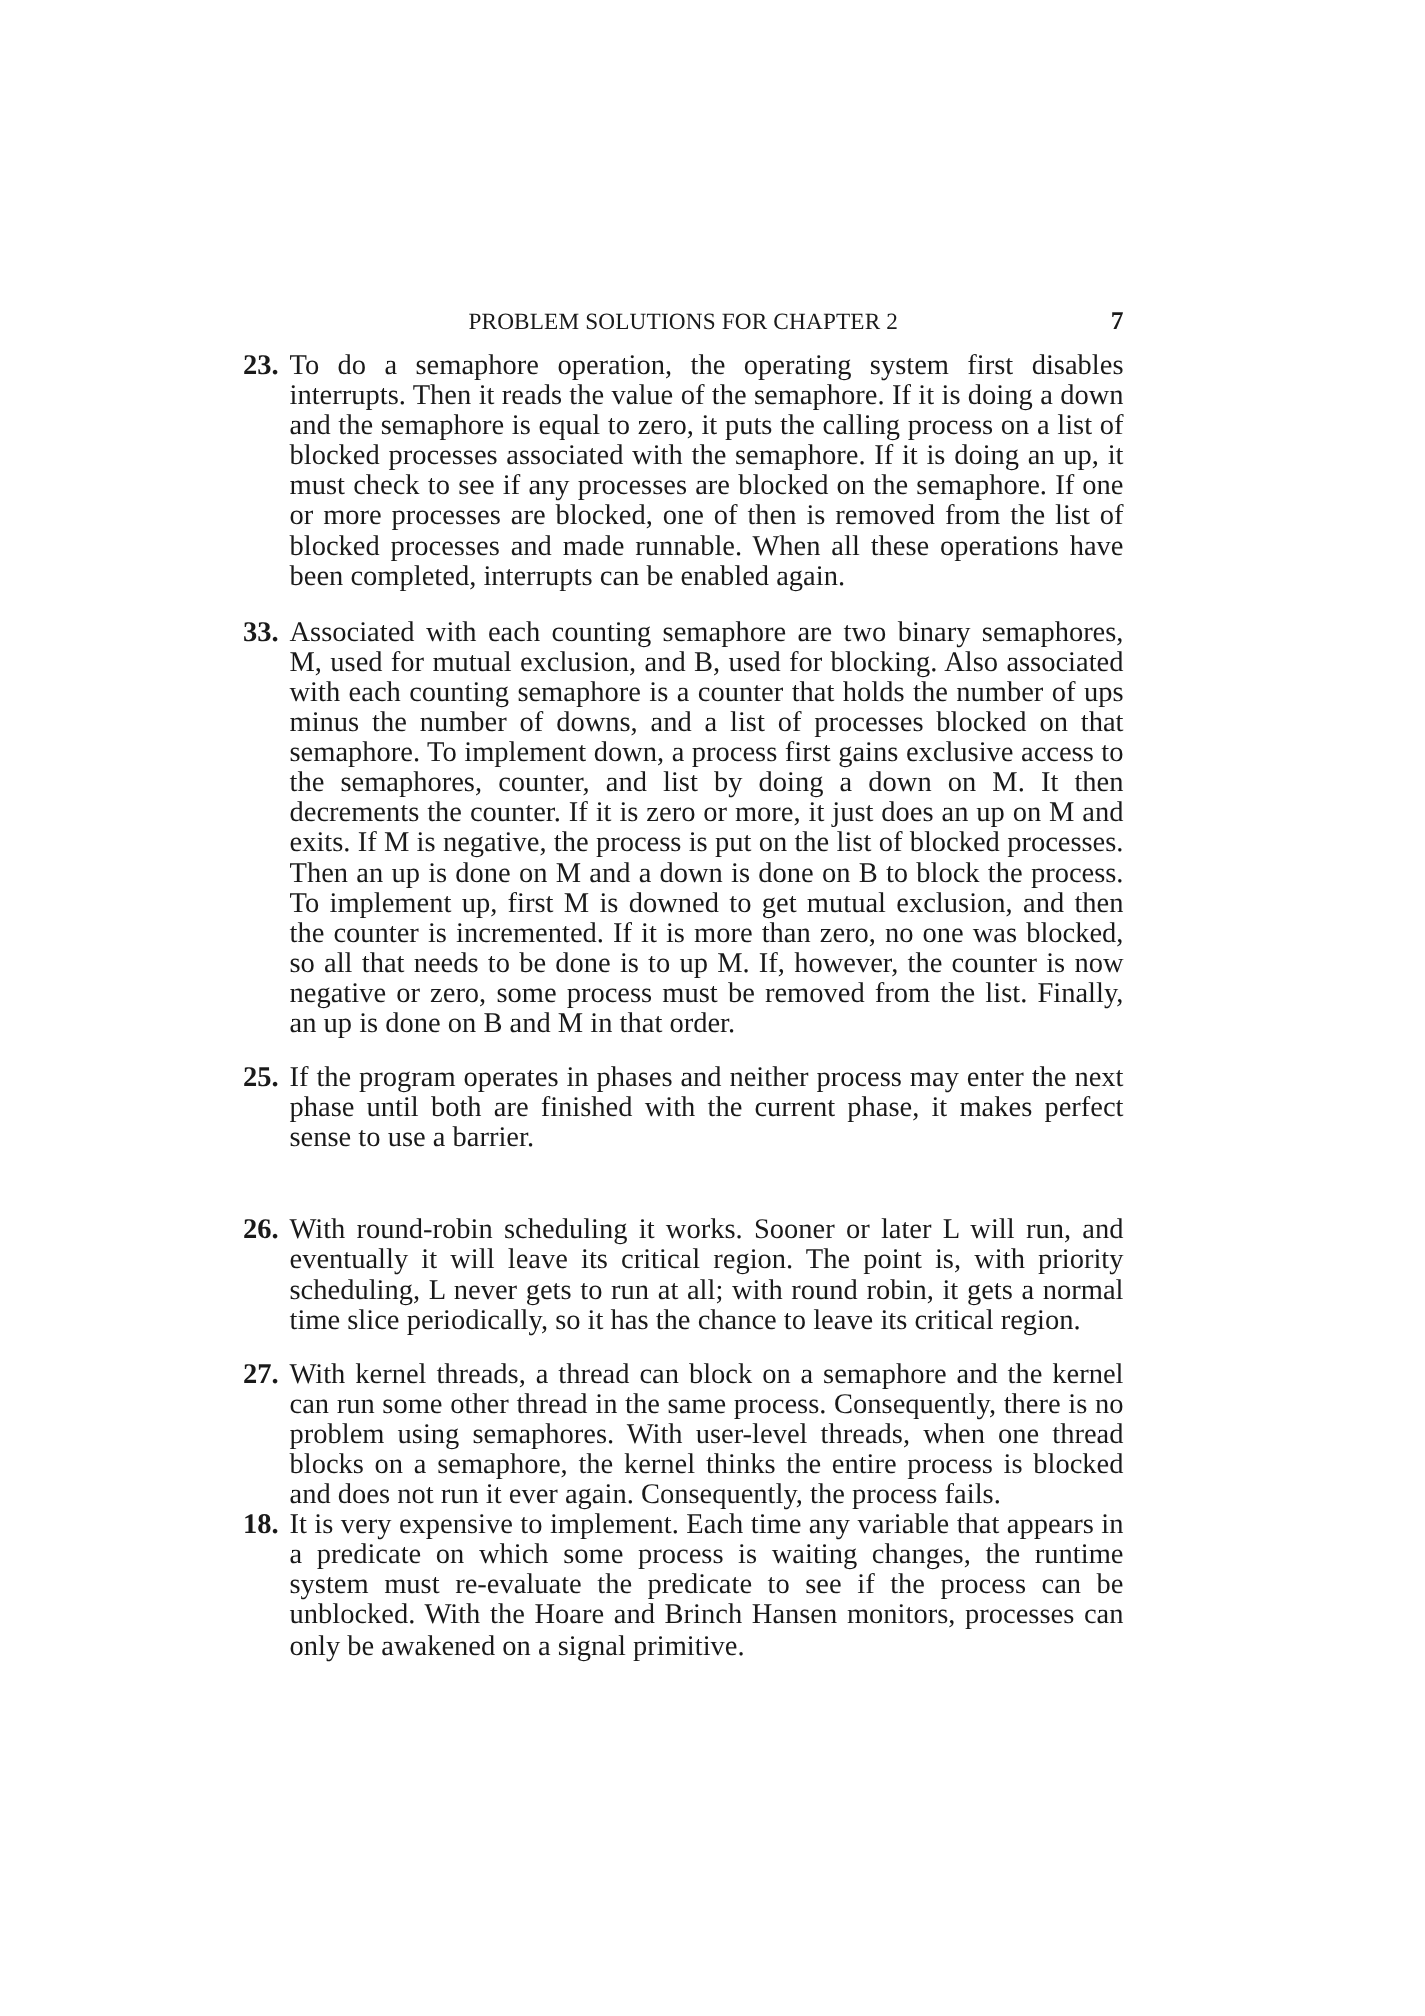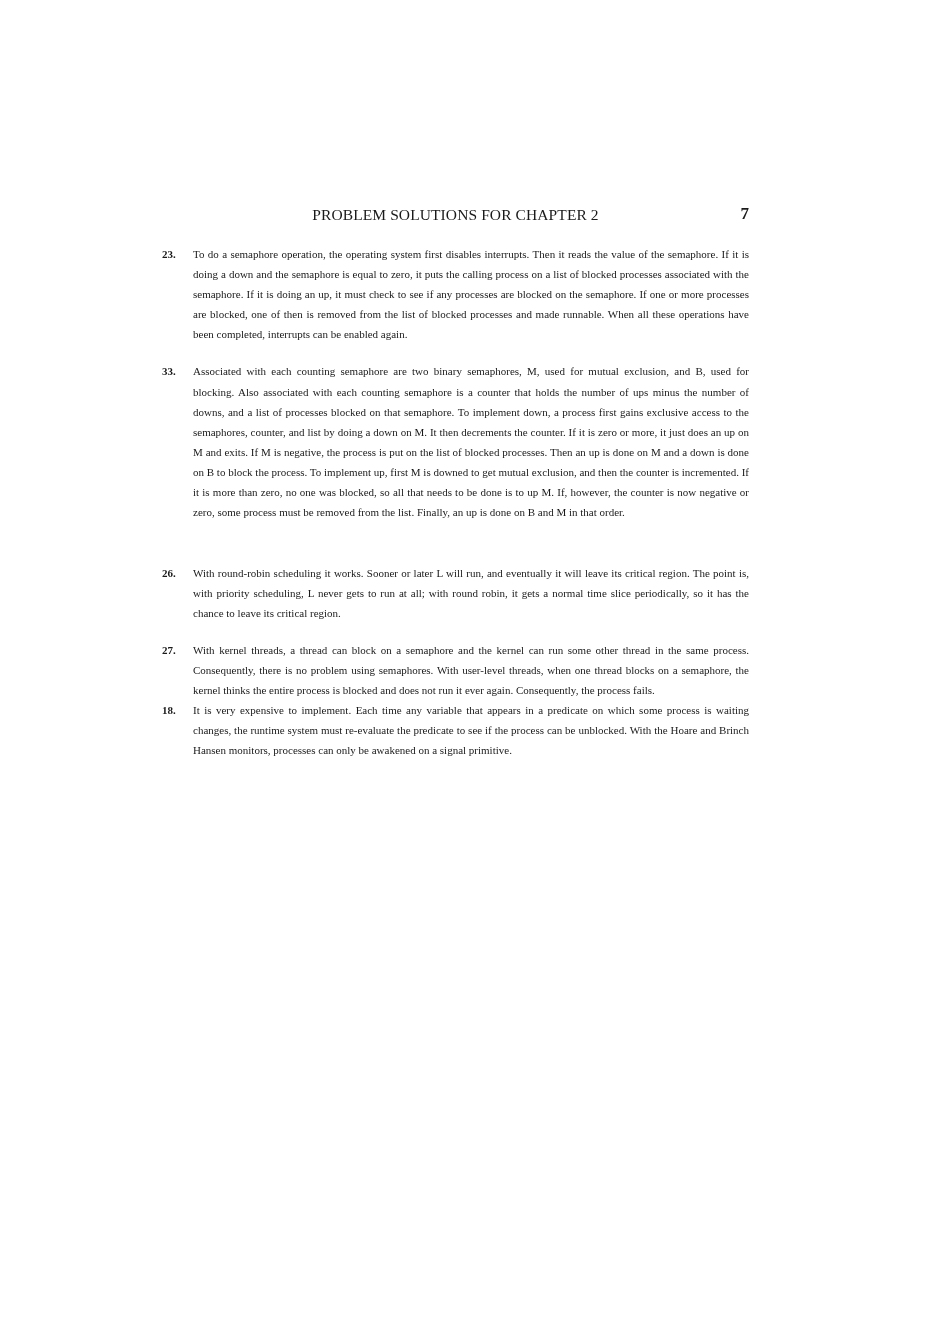"PROBLEM SOLUTIONS FOR CHAPTER 2" .running-head { margin-bottom: 18px -> 8px }
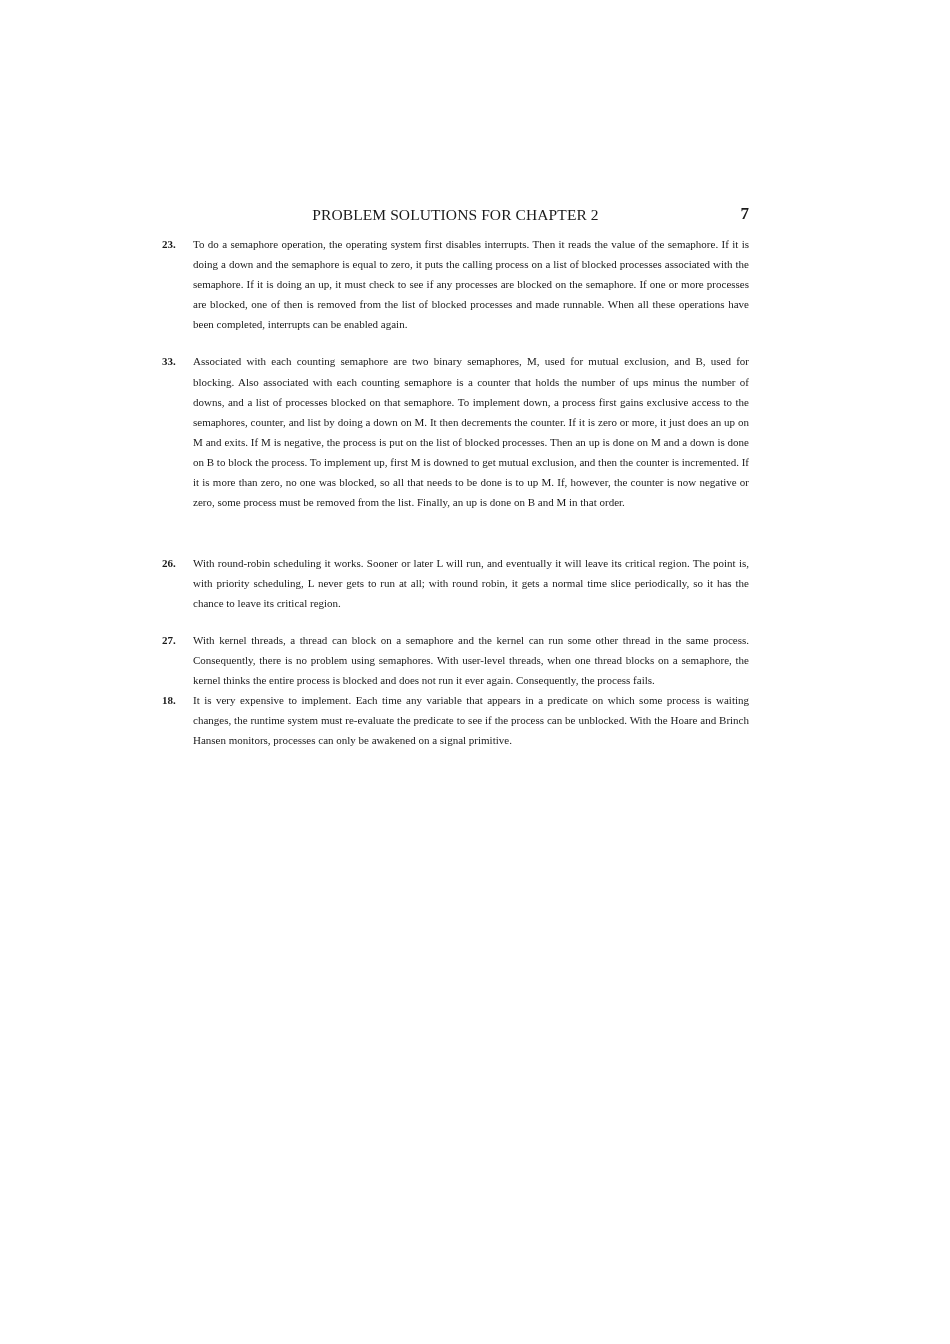"23." .item { font-size: 11px -> 19px }
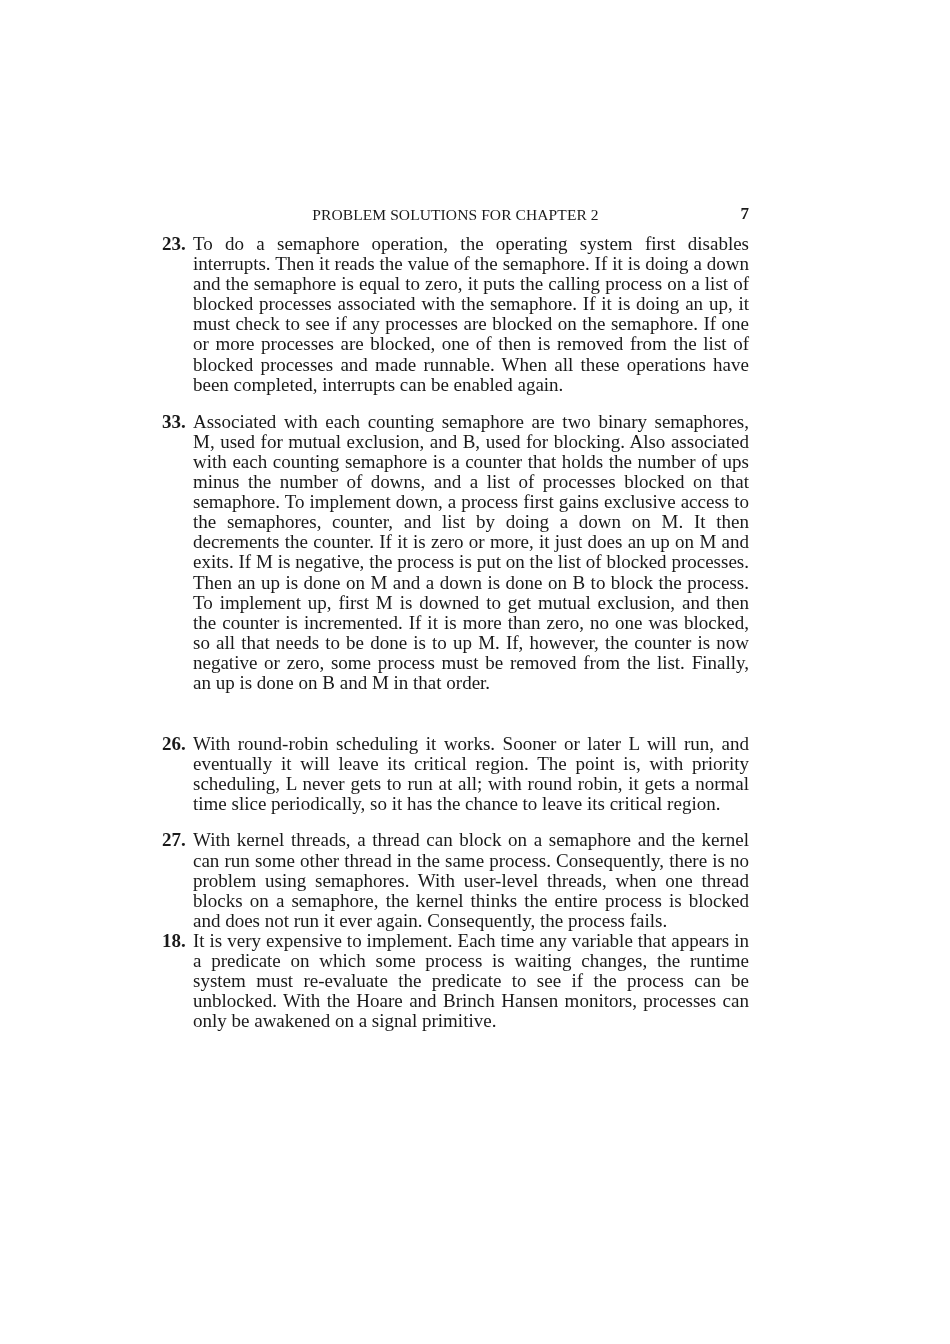"25." div.item { html: none -> <div> <span>25.</span> <span>If the program operates in phases and neither process may enter the next phase until both are finished with the current phase, it makes perfect sense to use a barrier.</span> </div> }
